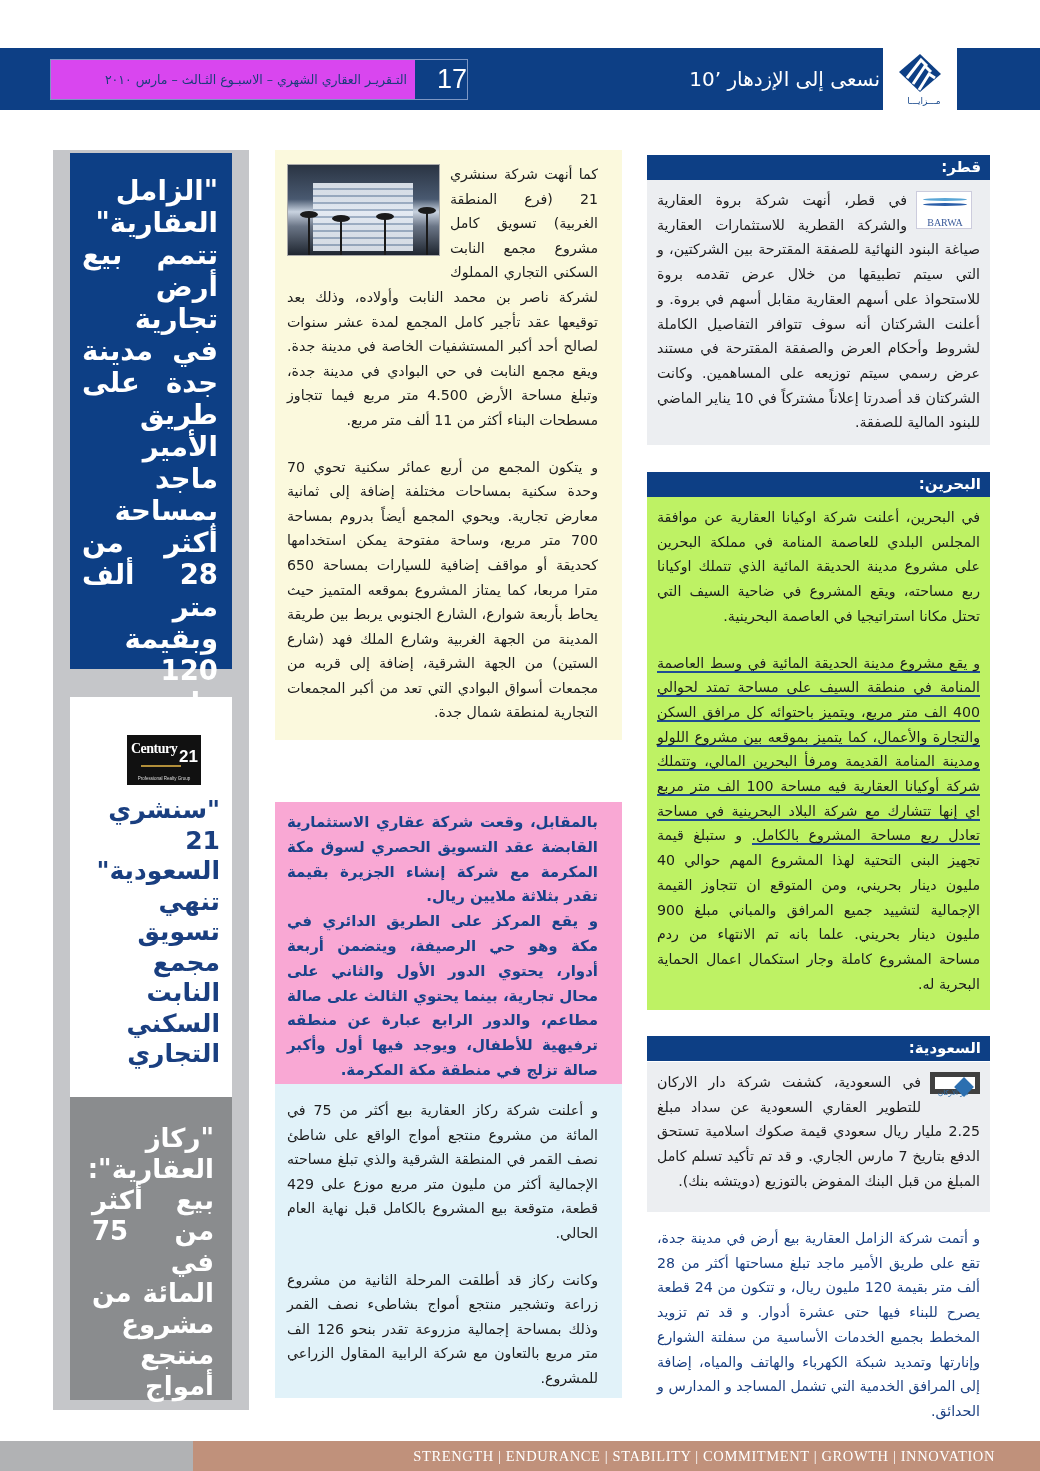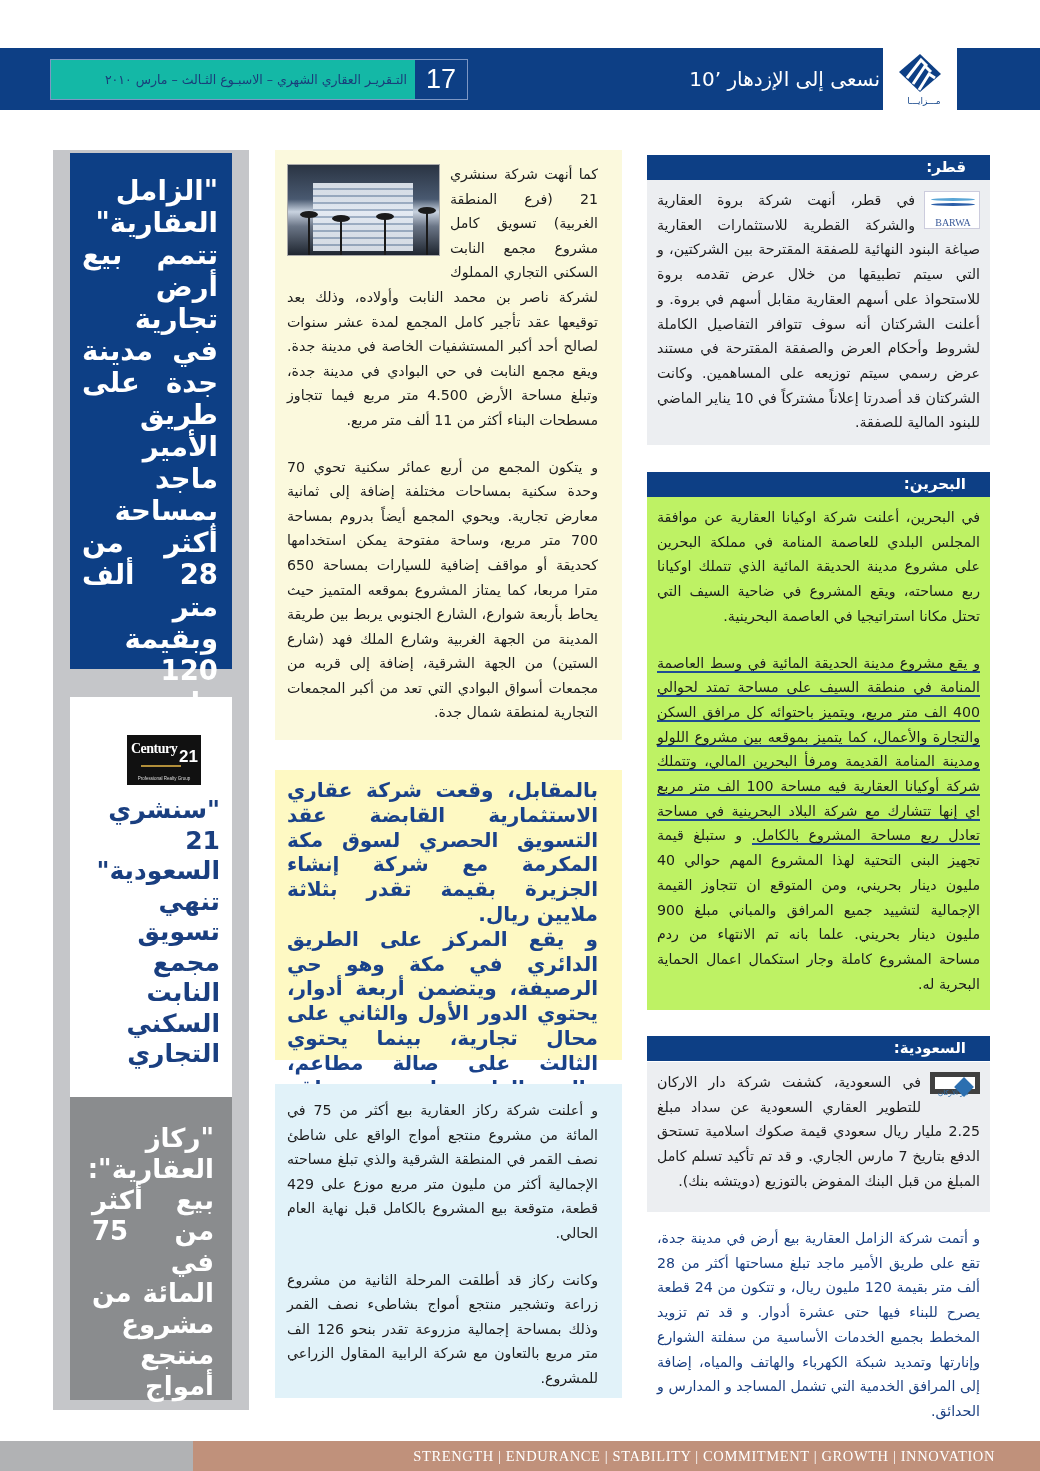"التـقريـر العقاري الشهري – الاسبـوع" .hdr-white-box { background: #14b8a6 -> #d946ef }
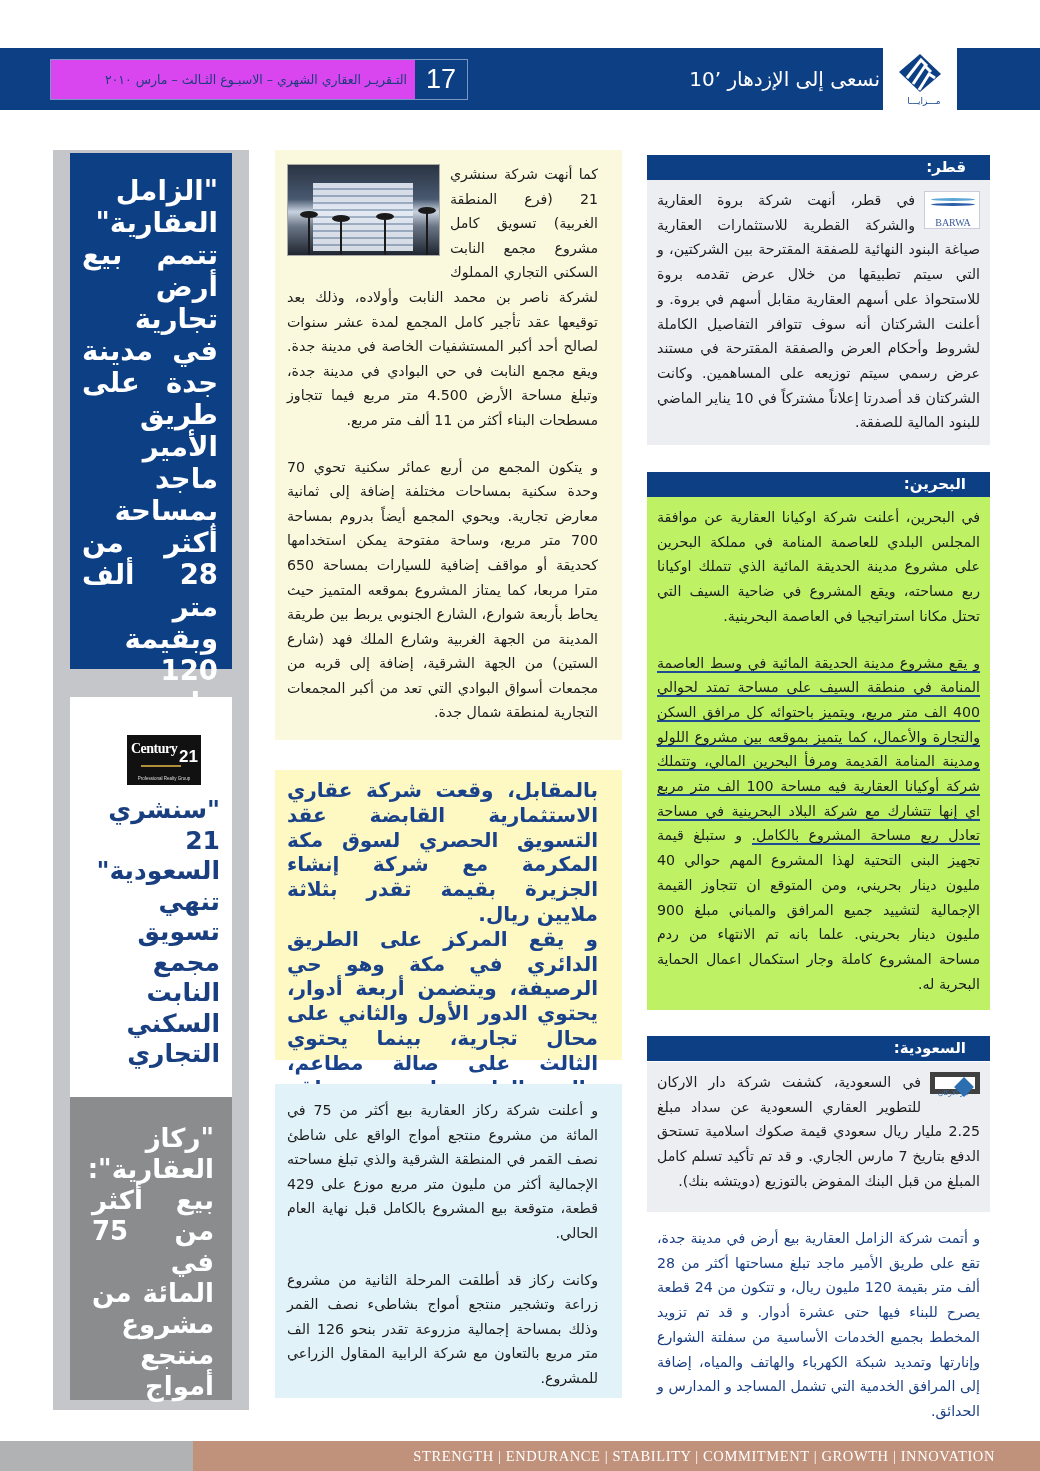"17" .hdr-page-num { text-align: center -> right }
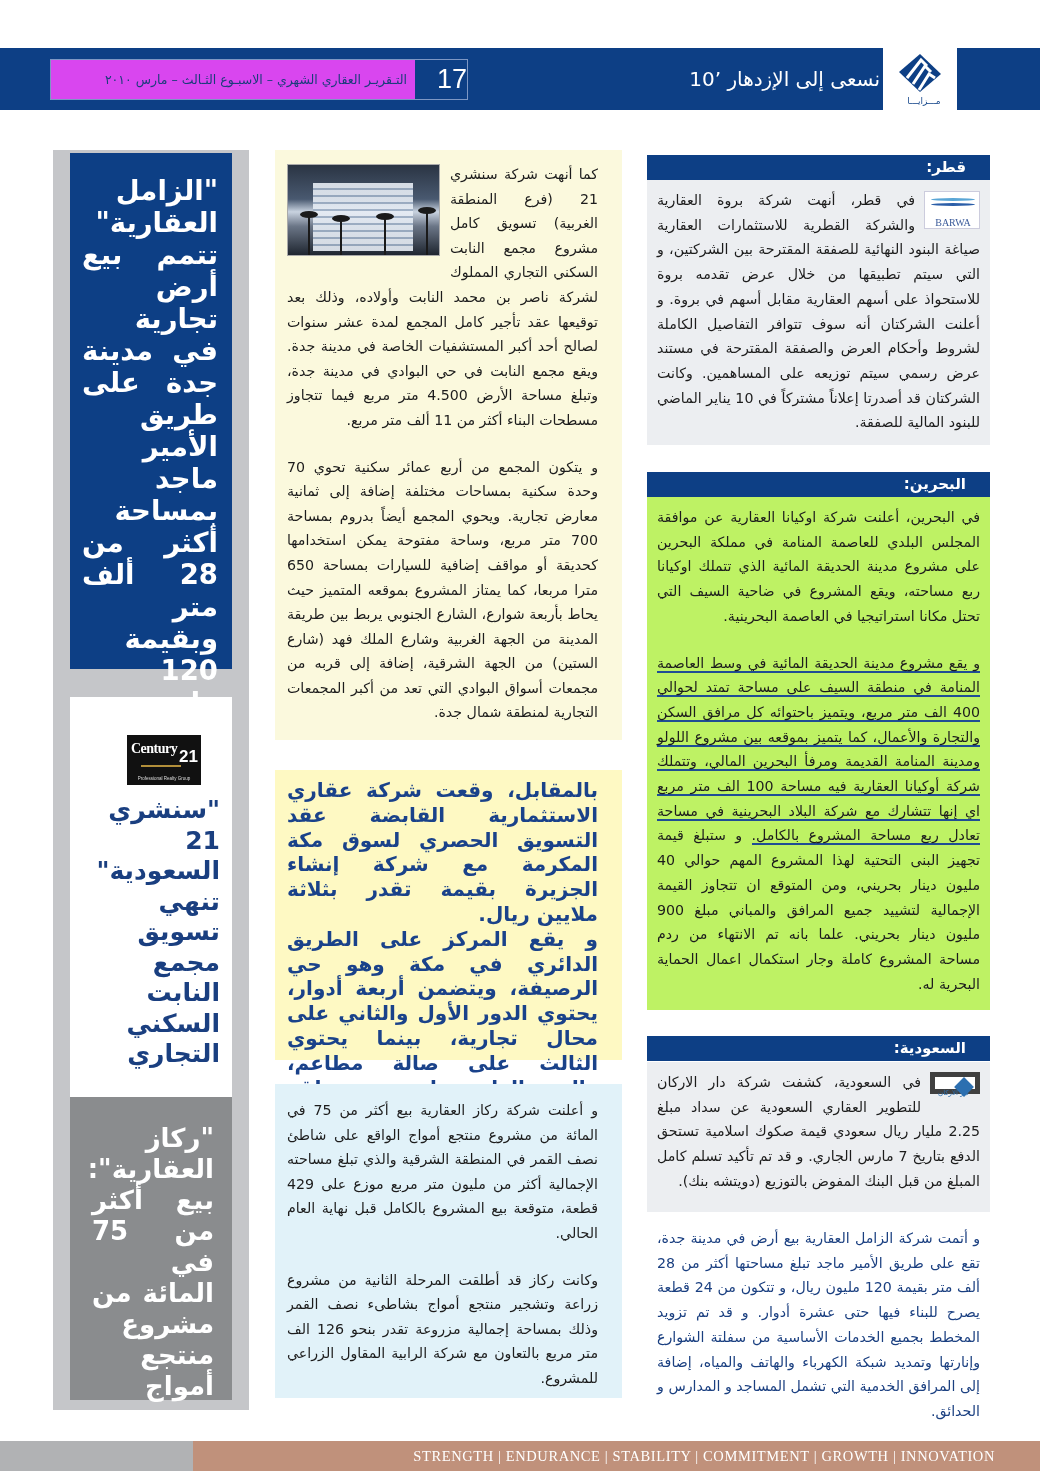"قطر:" .sec-head { padding-right: 24px -> 9px }
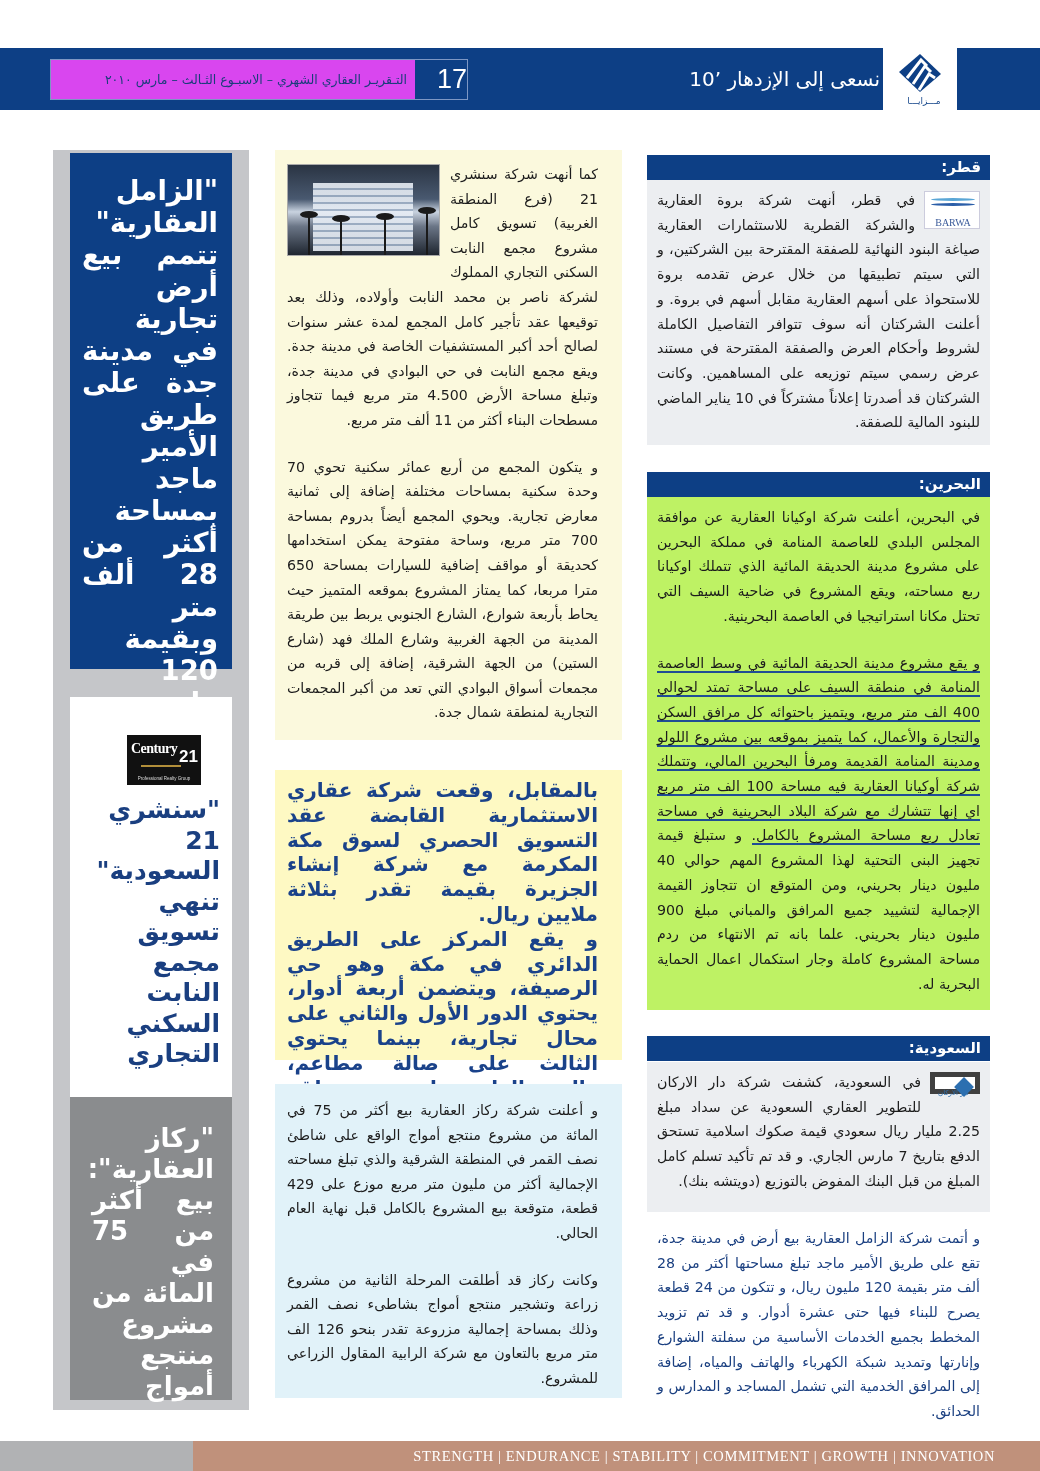"BARWA" .barwa-logo { margin: 3px 0 4px 9px -> 3px 8px 4px 9px }
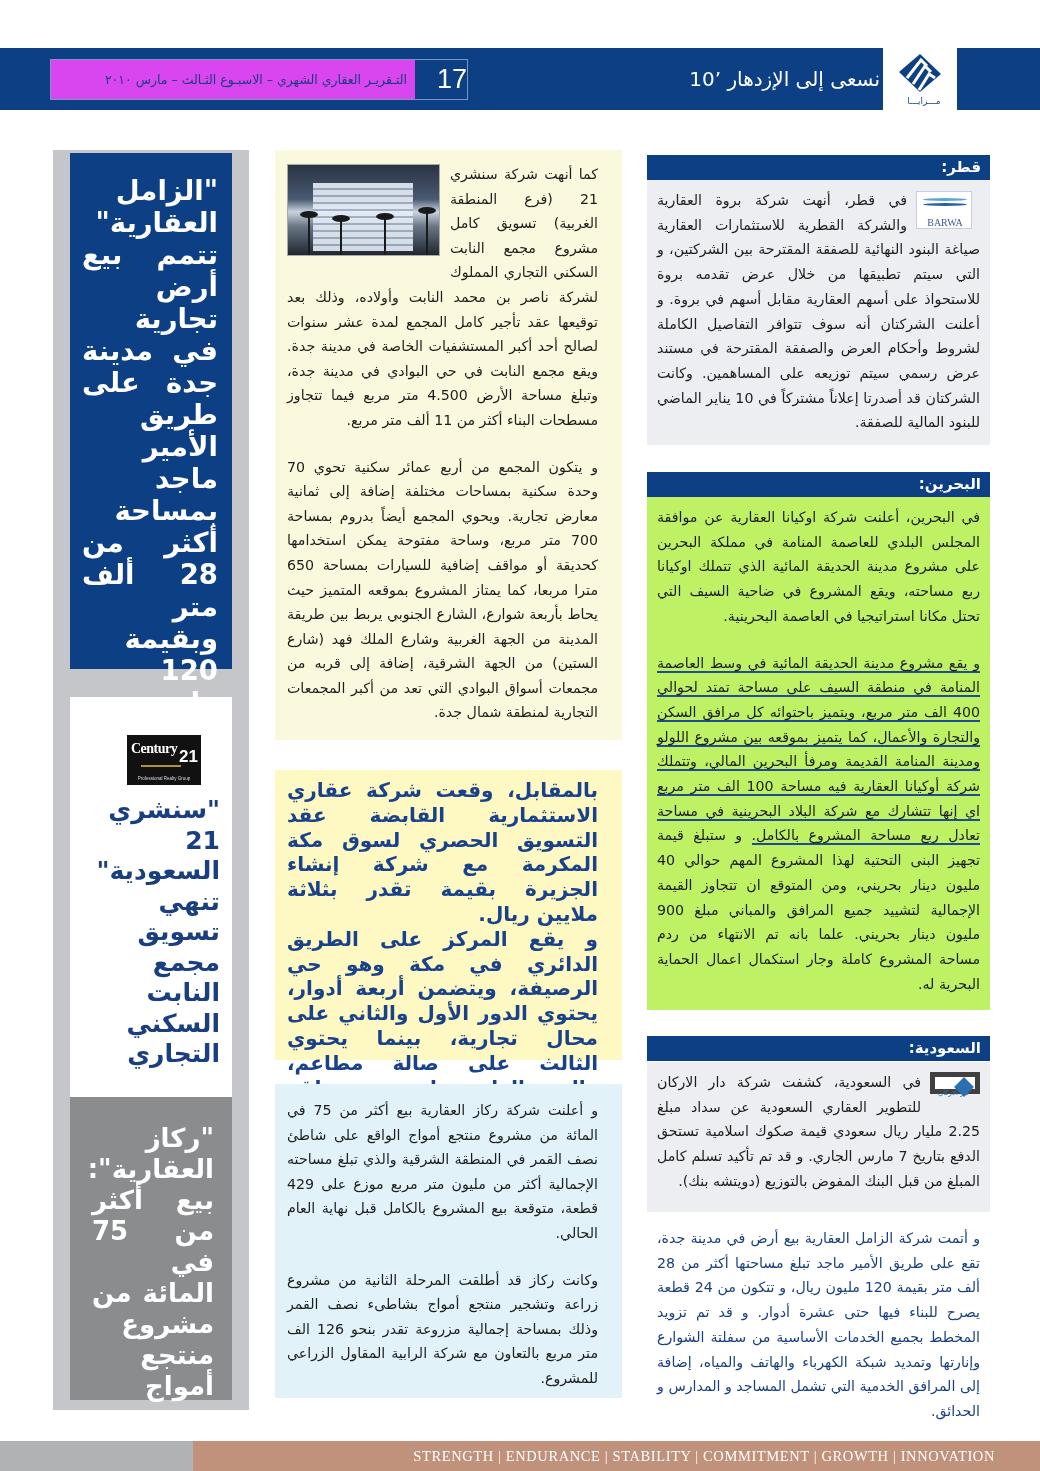"بالمقابل، وقعت شركة عقاري الاستثمارية" .mid-grey { background: #fef9c3 -> #f9a8d4; font-size: 20px -> 15px; top: 770px -> 802px }
